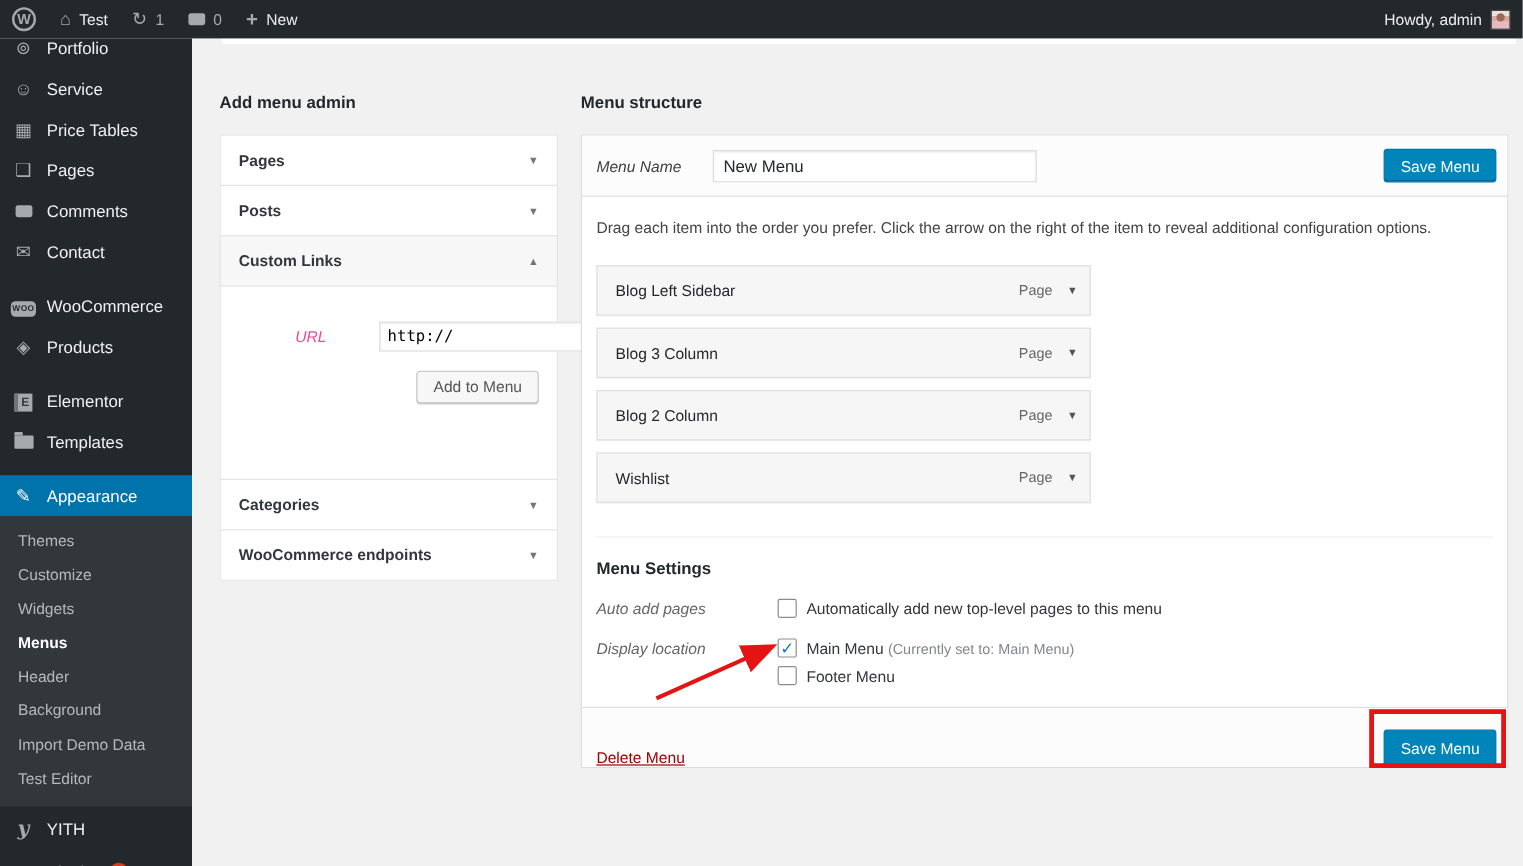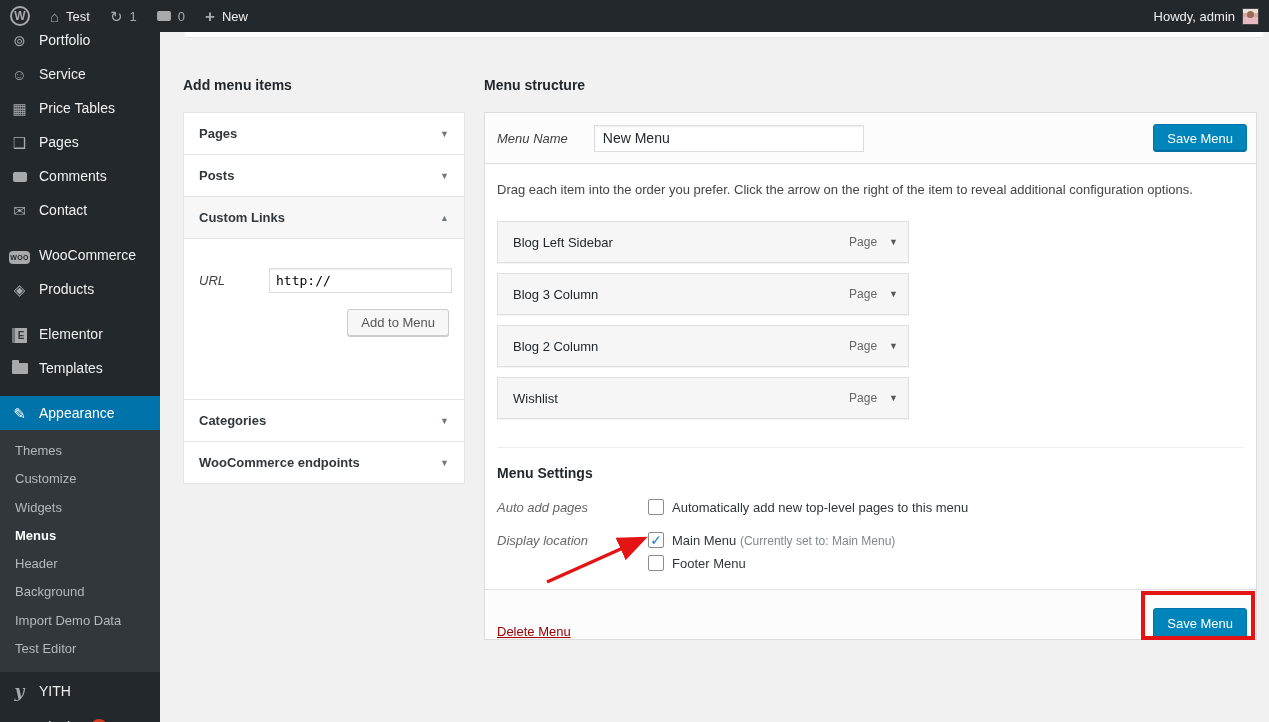"Add menu items" div.col-title { text: items -> admin }
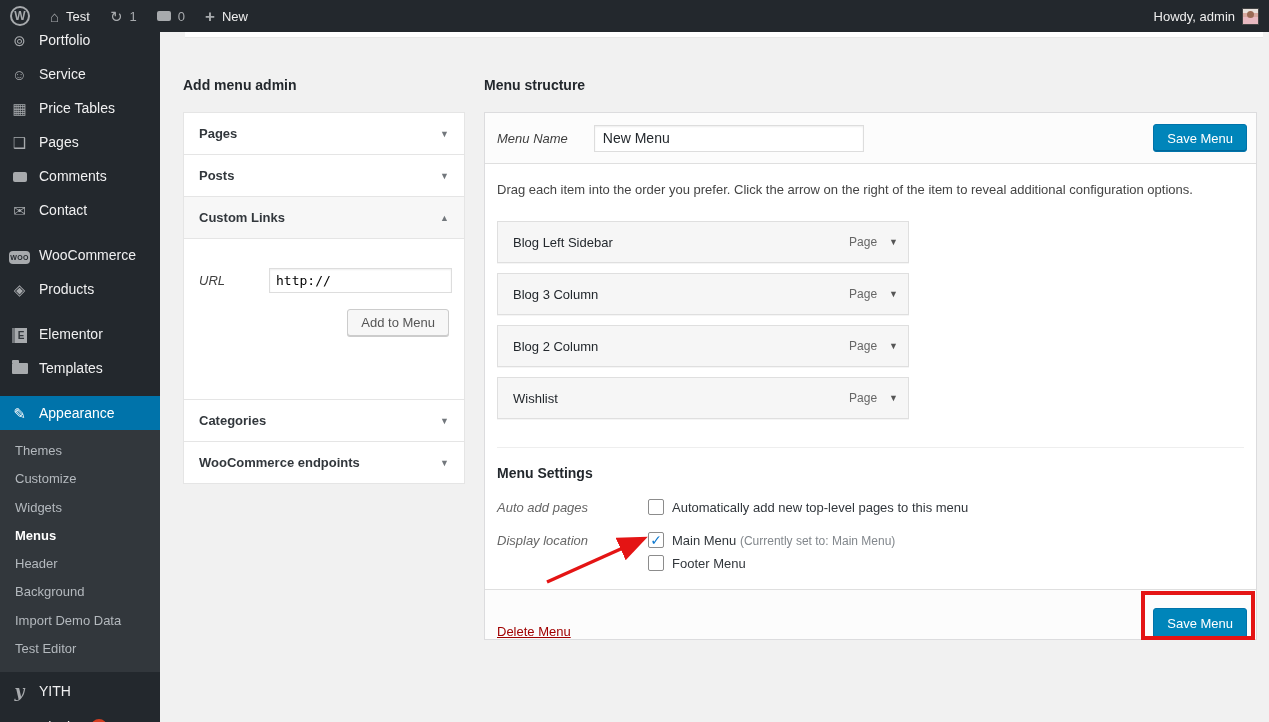"URL" .cl-label { color: #404040 -> #ec4899; margin-left: none -> 47px }
